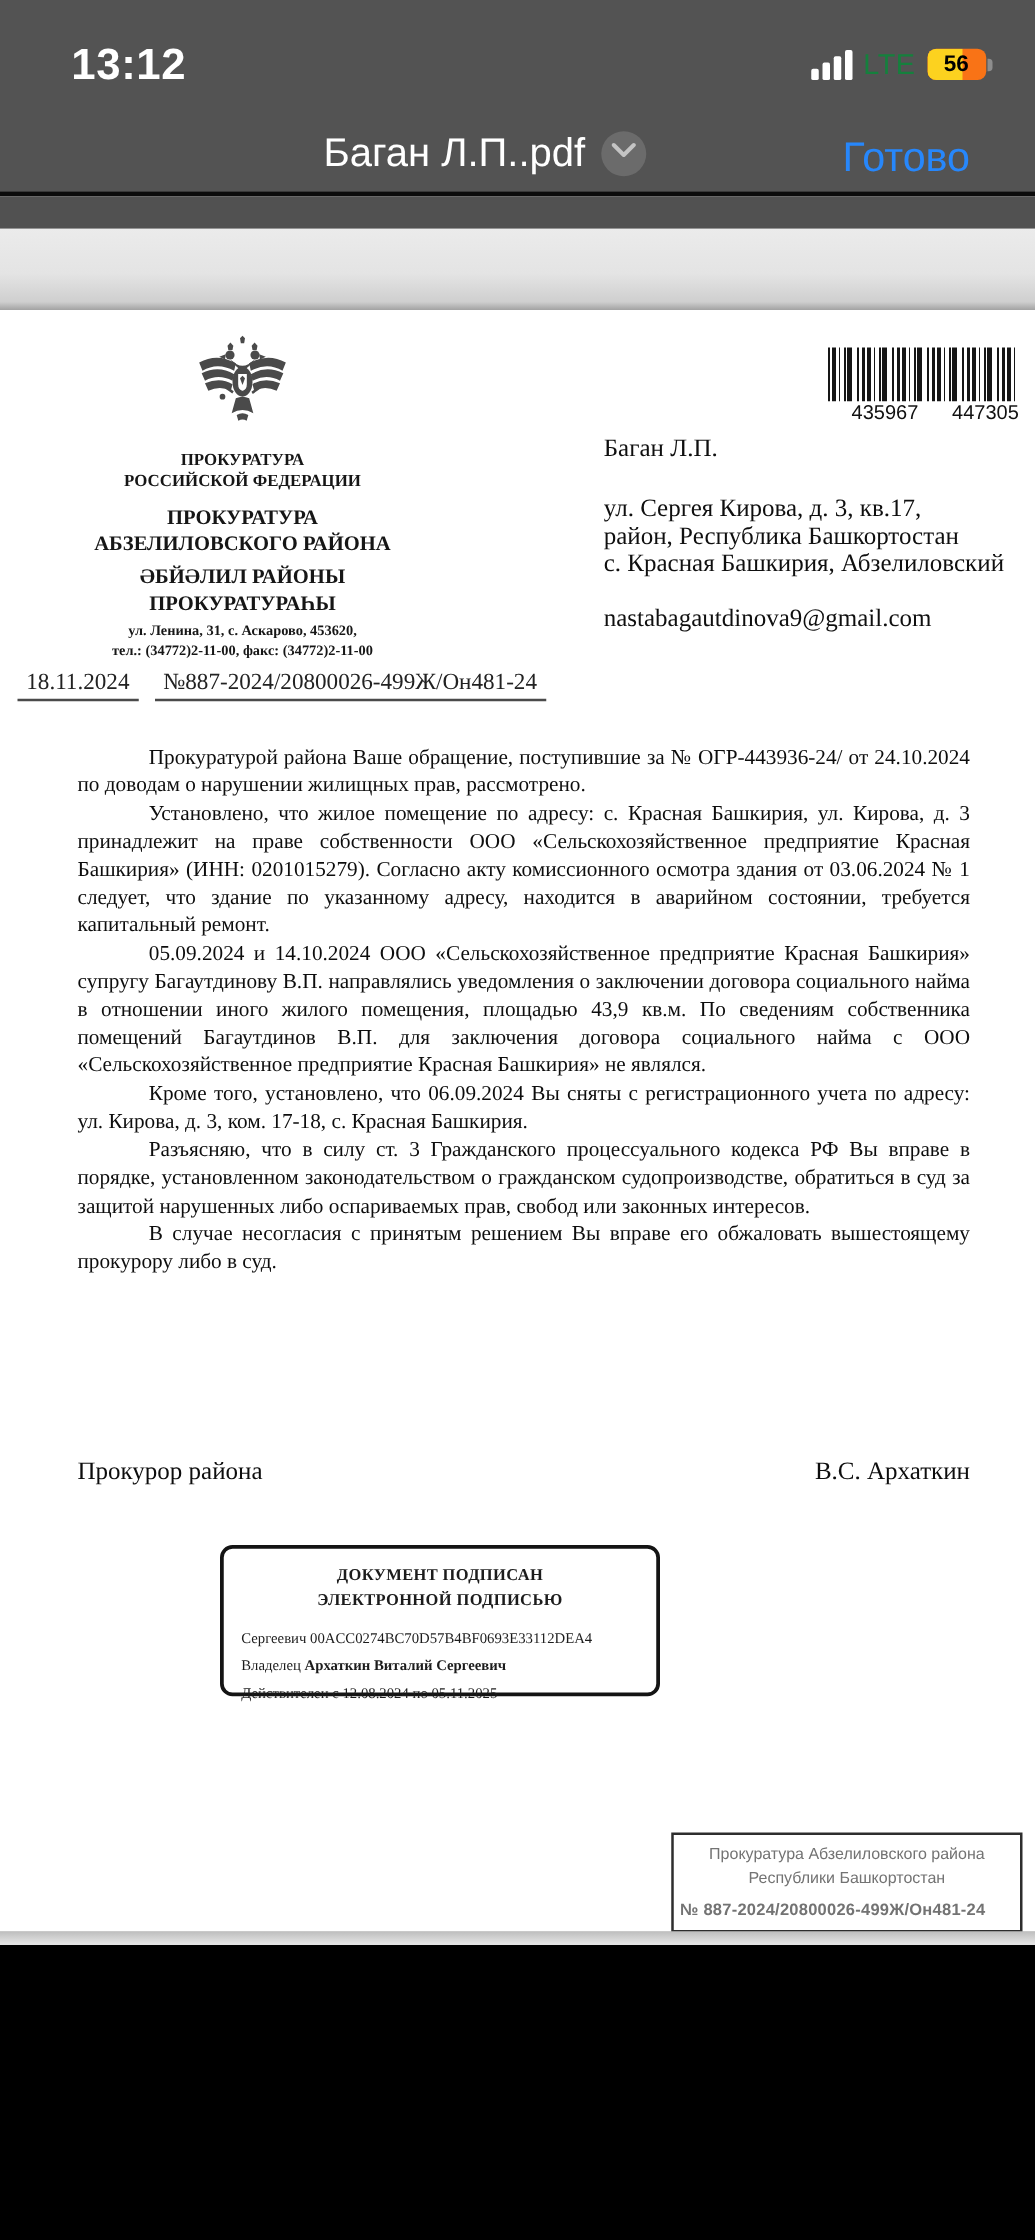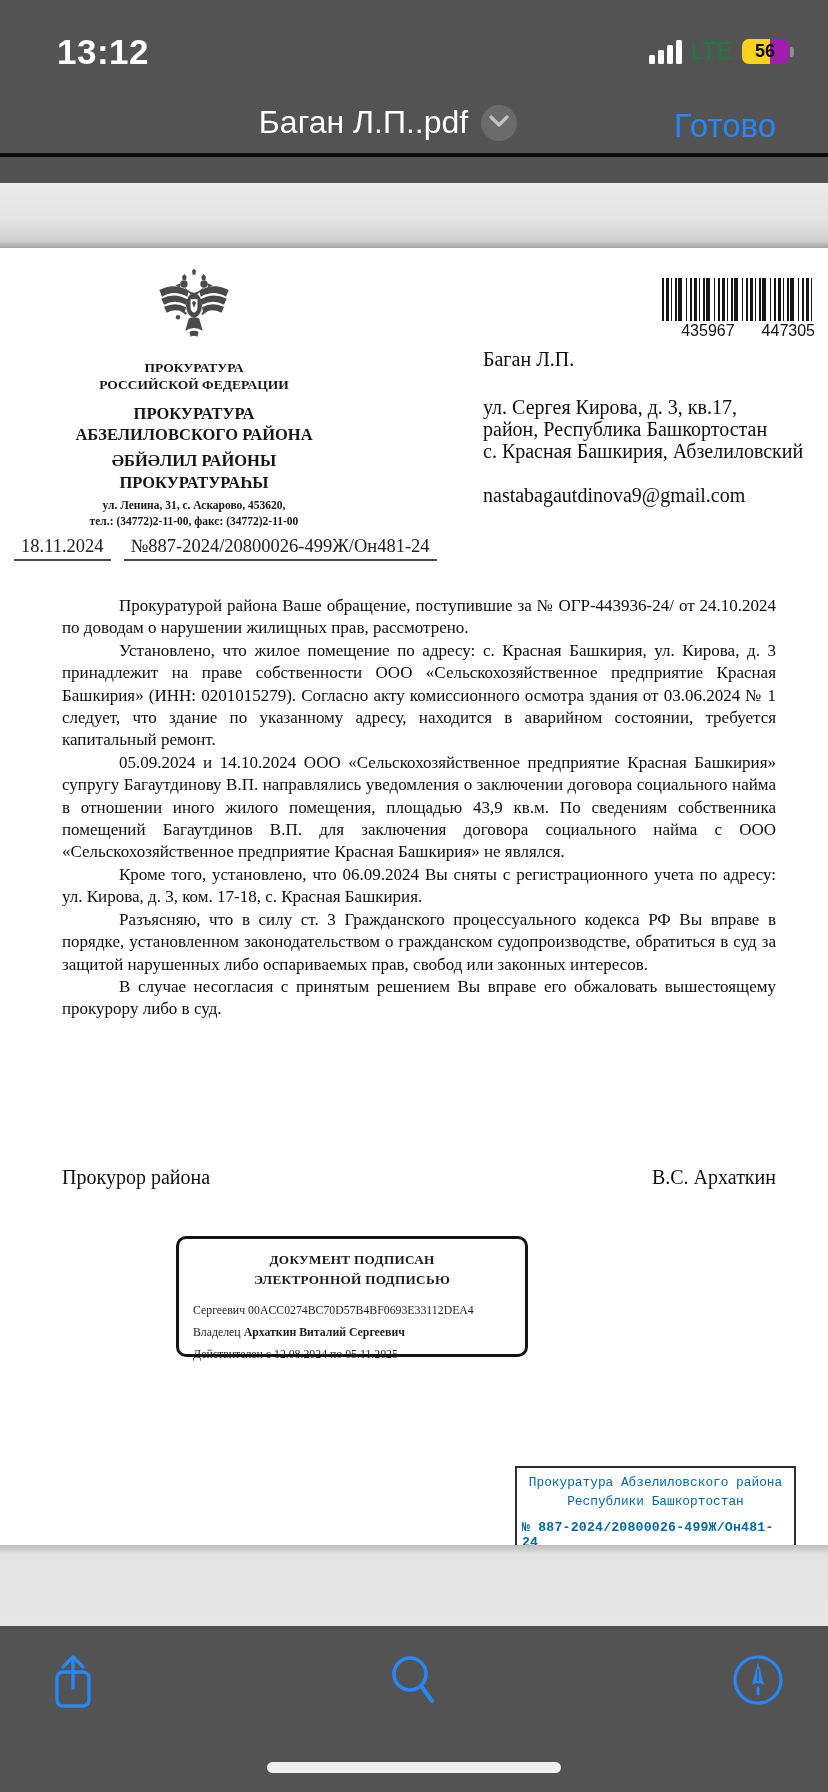"13:12" .phone { height: 1792px -> 1556px }
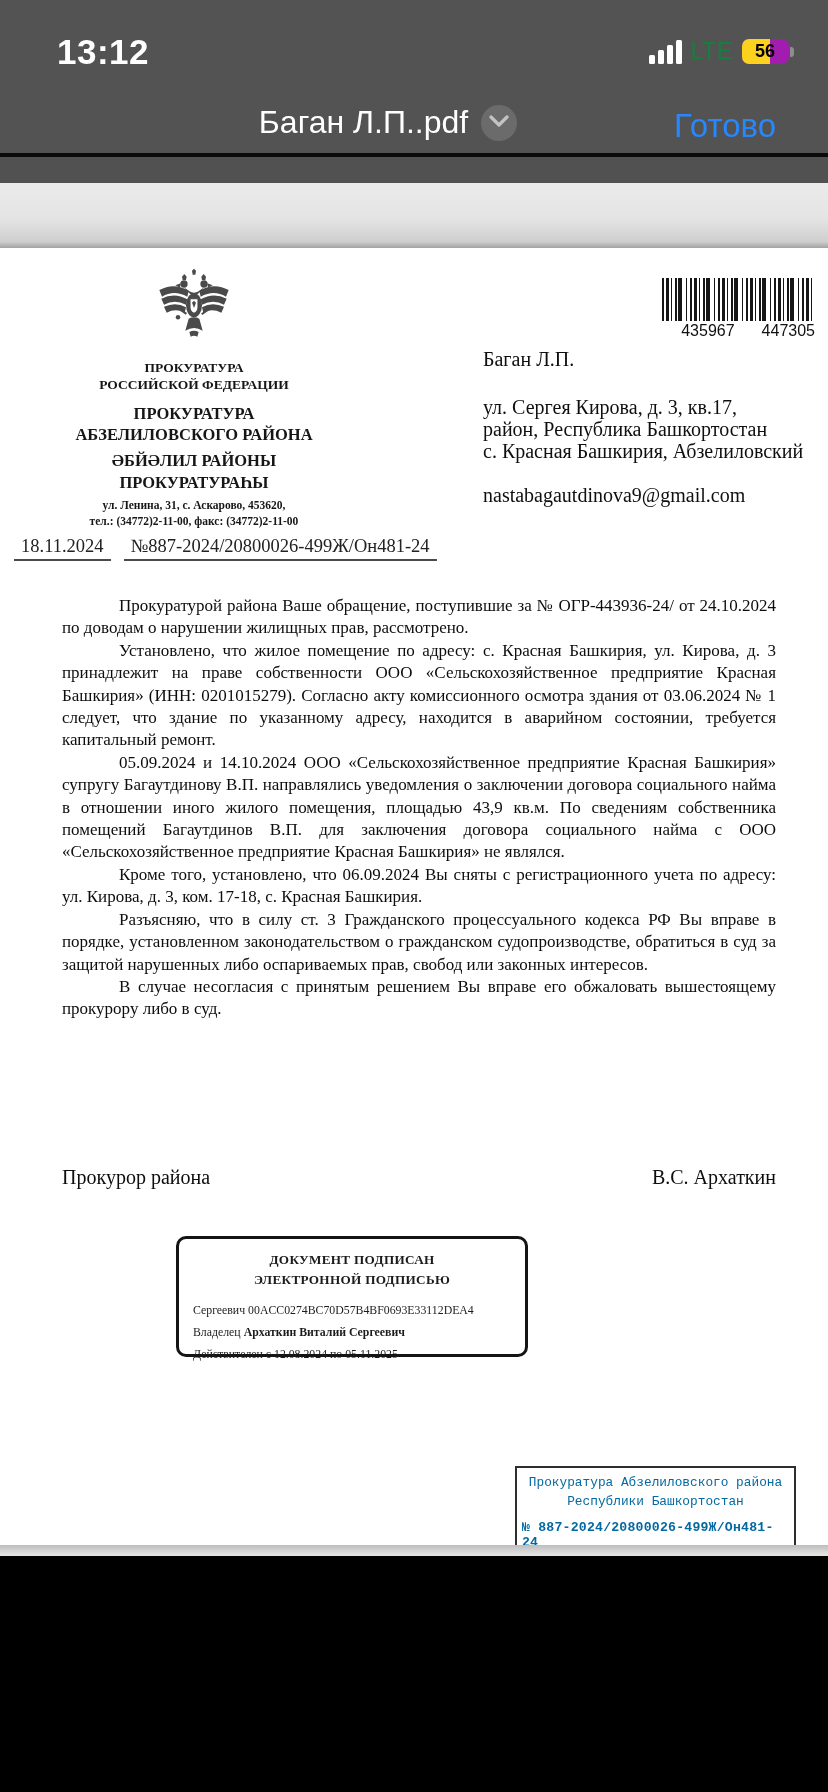"56" .bat-body { background: #a21caf -> #f97316 }
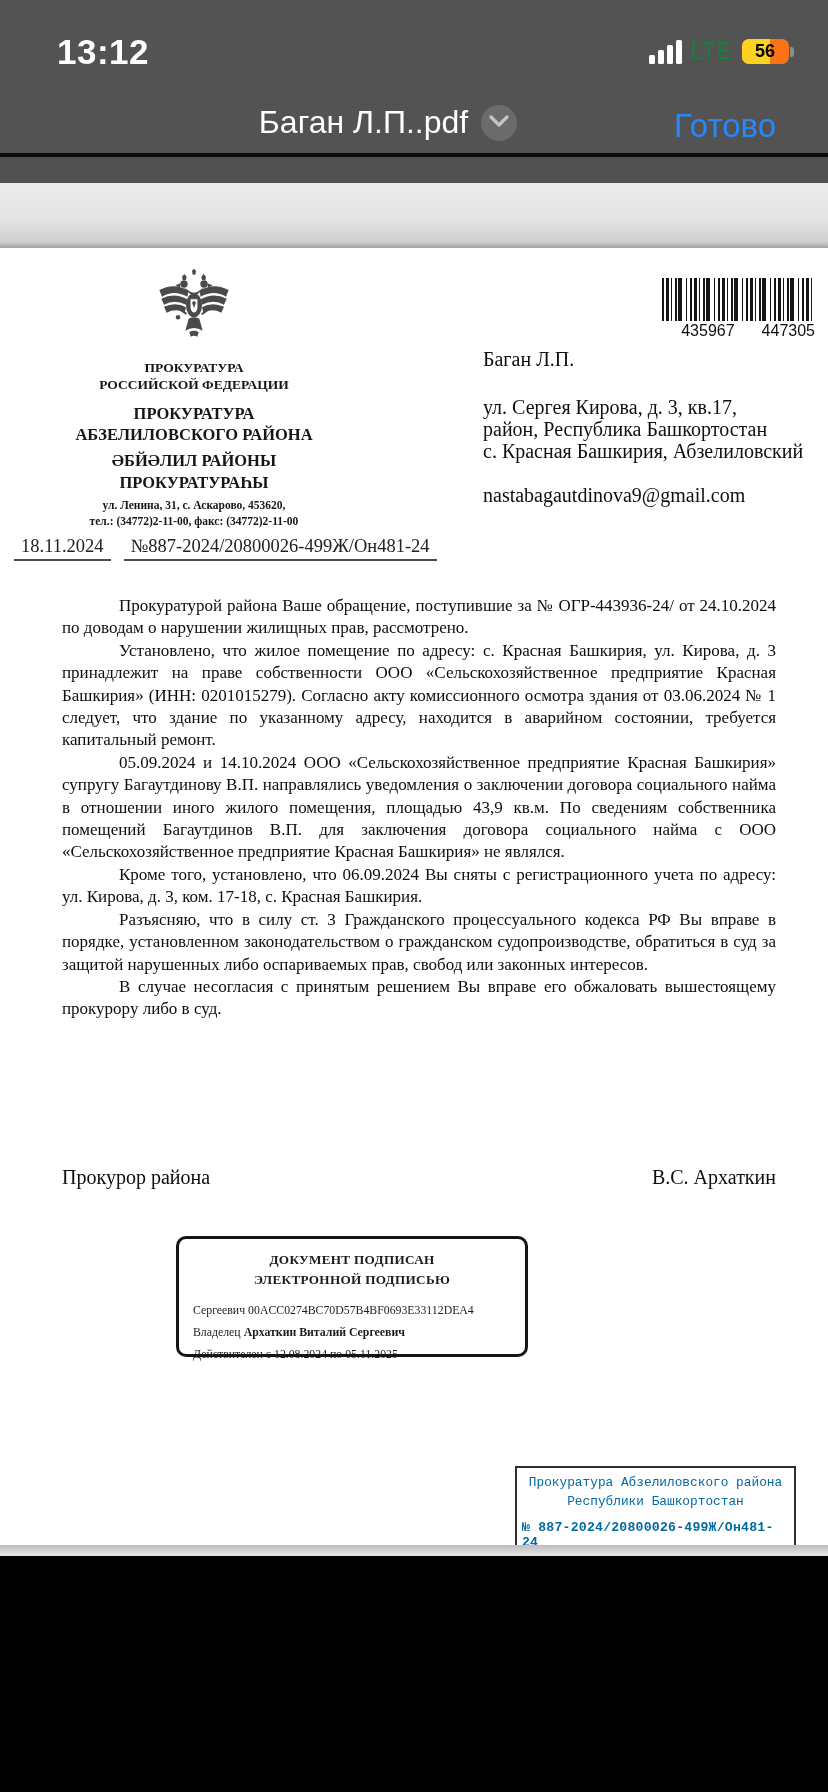"Прокуратура Абзелиловского района" .refbox { color: #0369a1 -> #737373; font-family: Liberation Mono, monospace -> Liberation Sans, sans-serif; left: 515px -> 537px }
